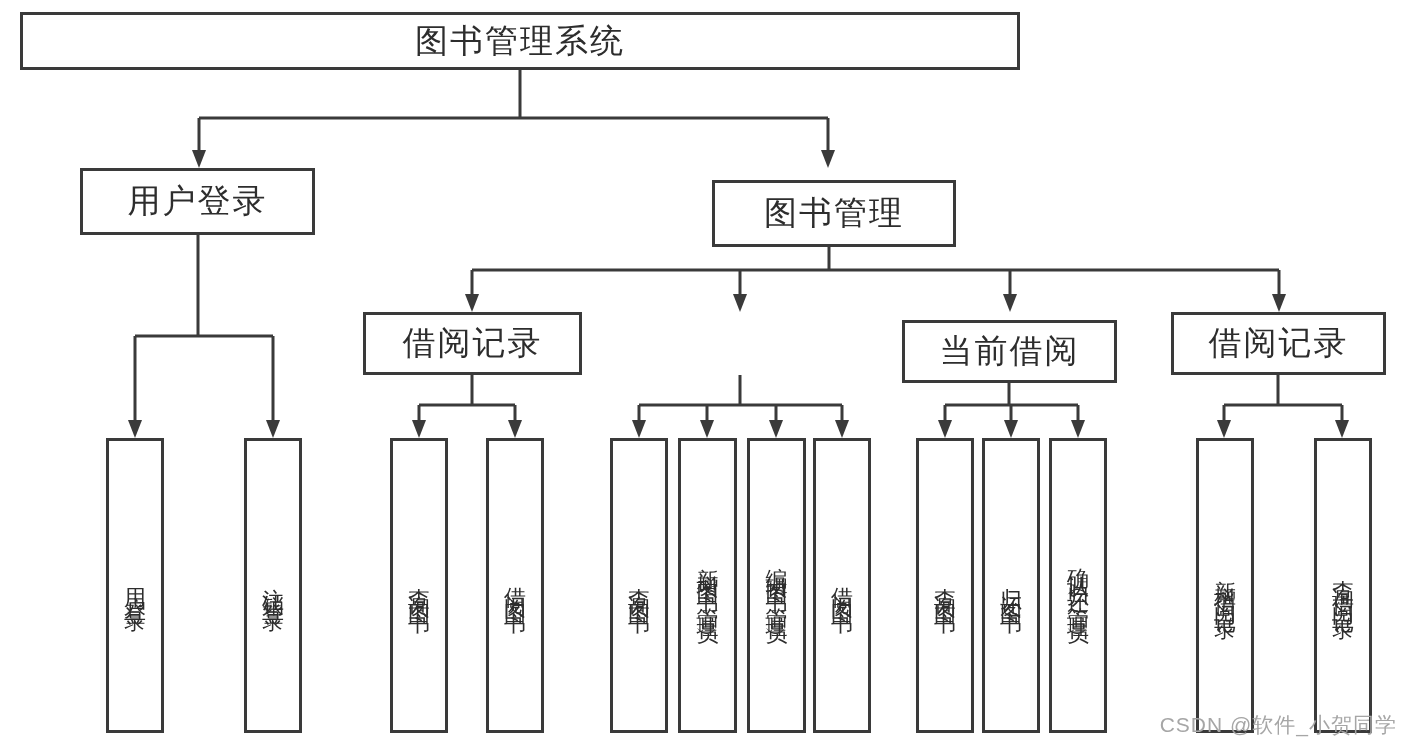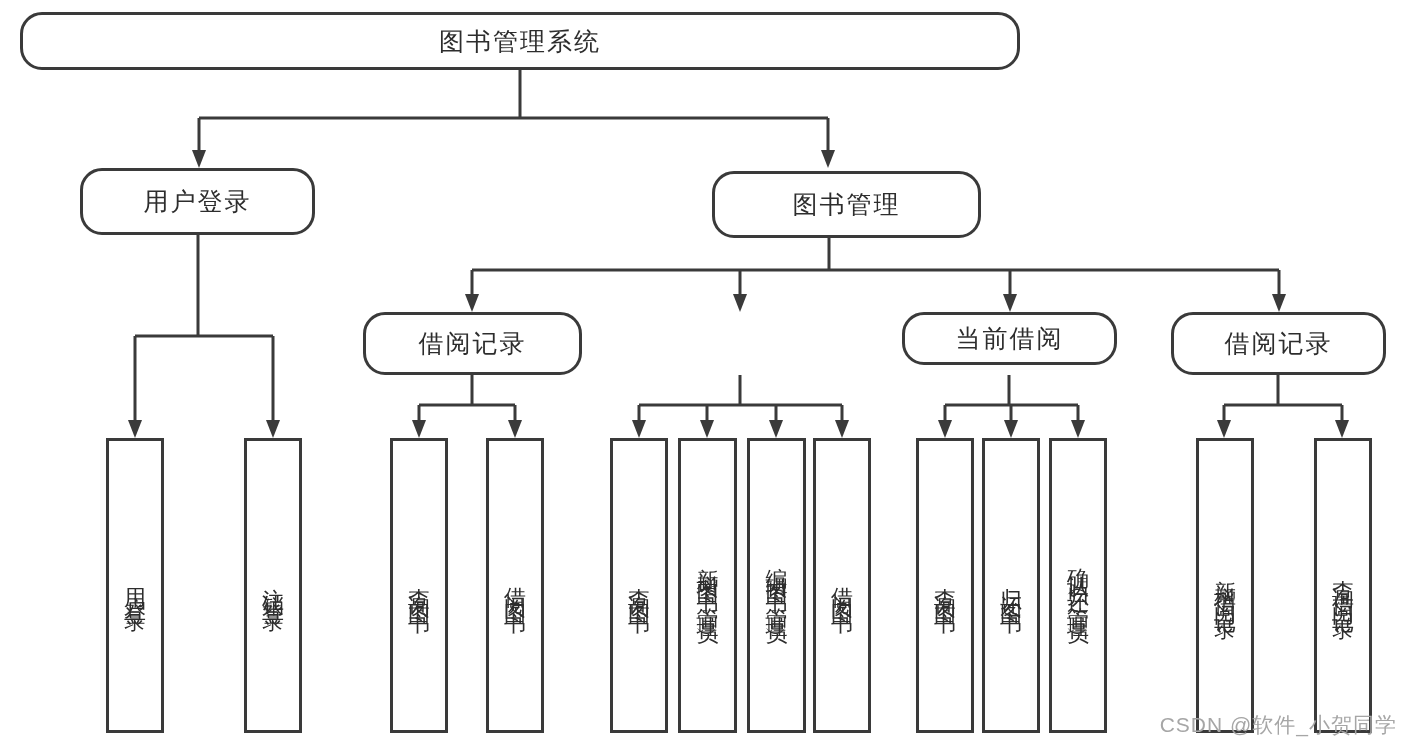"图书管理系统" .h-node { border-radius: 22px -> none; font-size: 25px -> 33px }
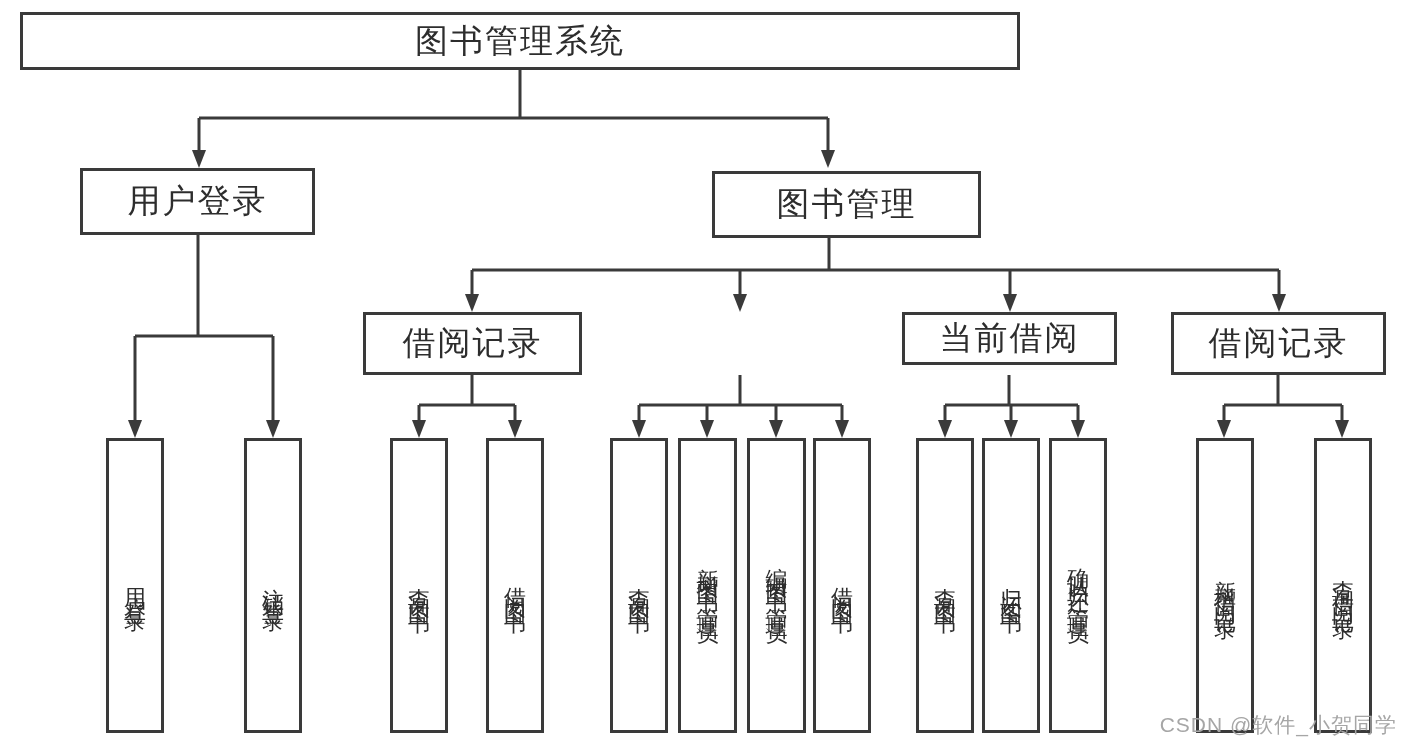"图书管理" div.node { top: 171px -> 180px; width: 269px -> 244px }
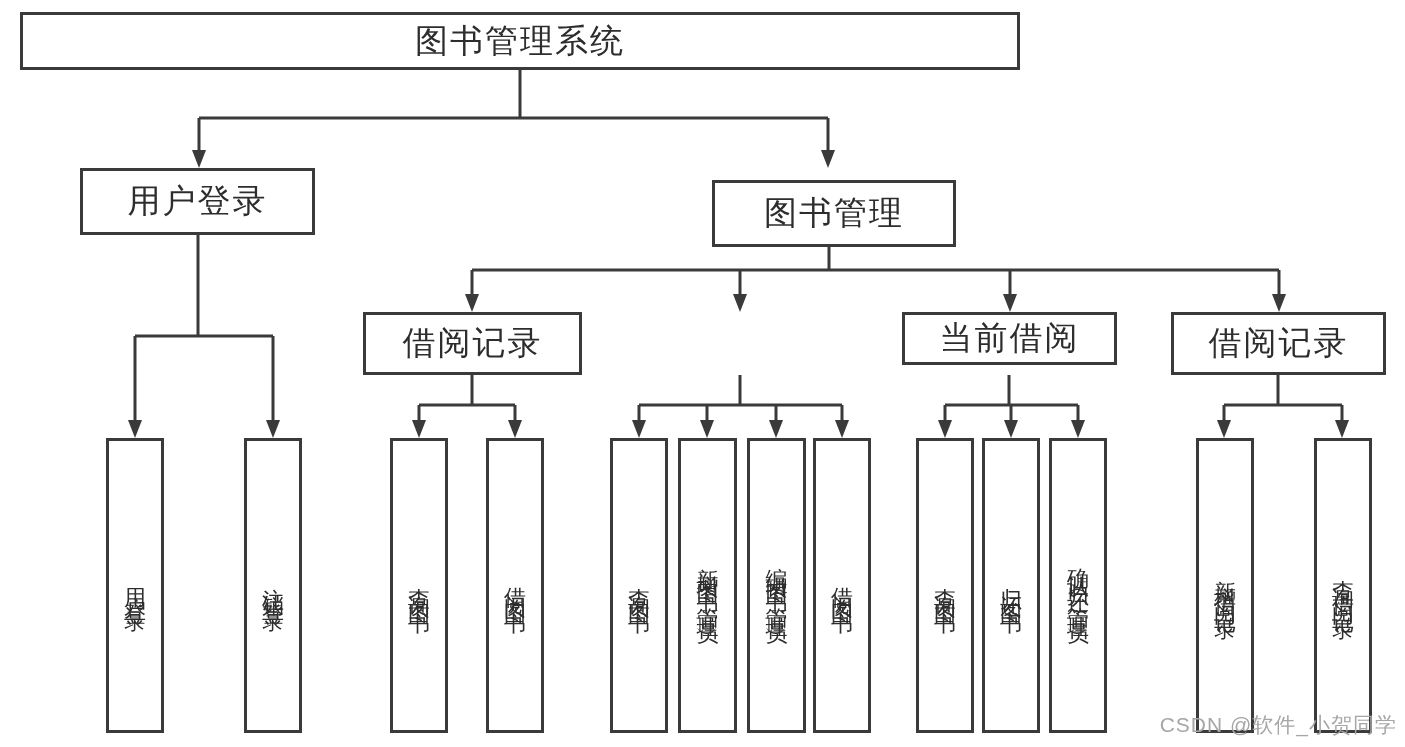"当前借阅" div.node { height: 53px -> 63px; top: 312px -> 320px }
